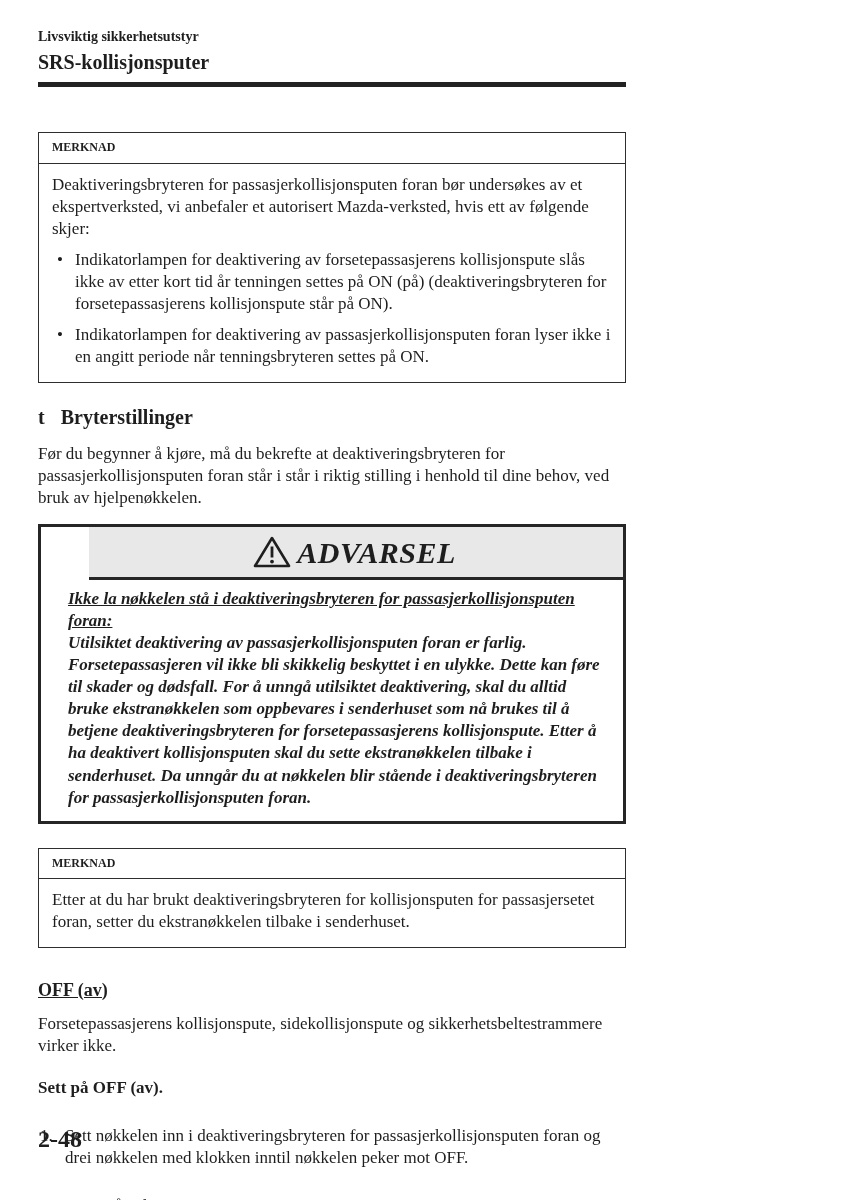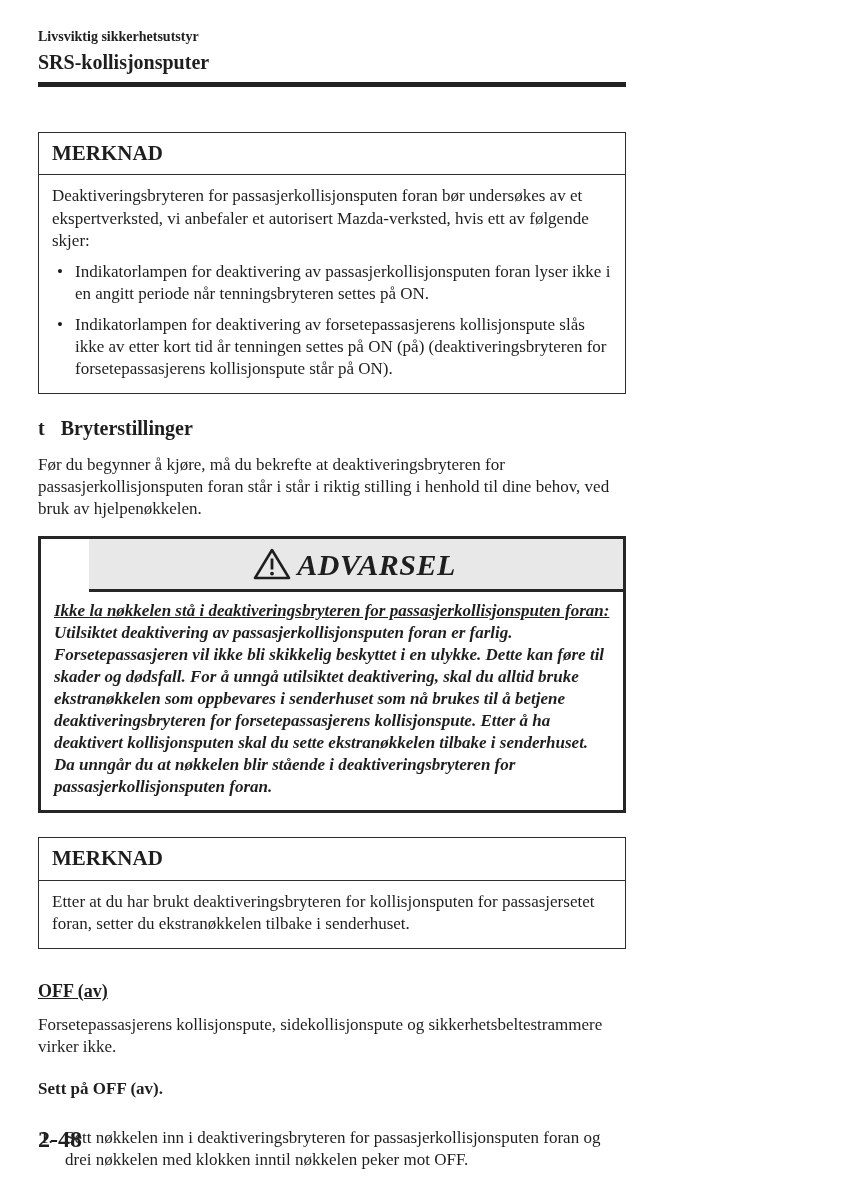"MERKNAD" .note-header { font-size: 21px -> 12px }
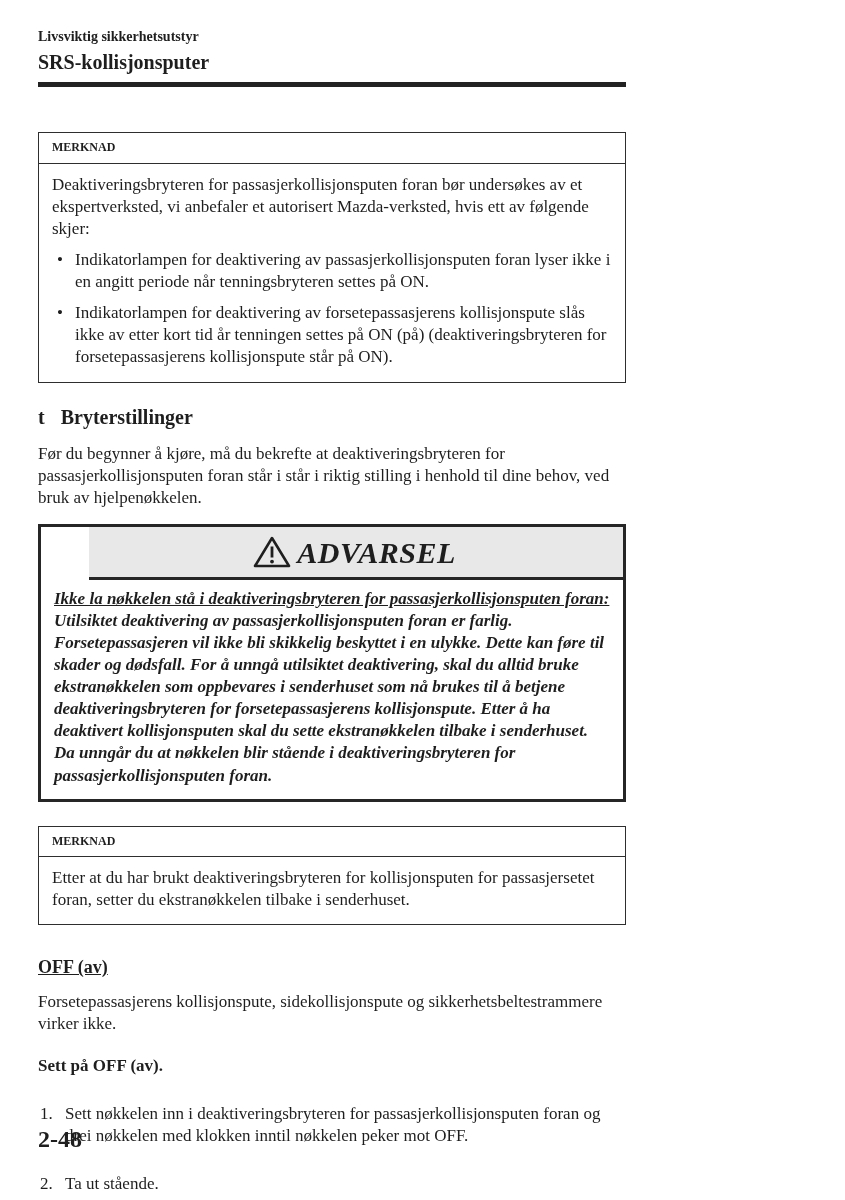"Indikatorlampen for deaktivering av" li { order: before "Indikatorlampen for deaktivering av forsetepassasjerens" -> after "Indikatorlampen for deaktivering av forsetepassasjerens" }
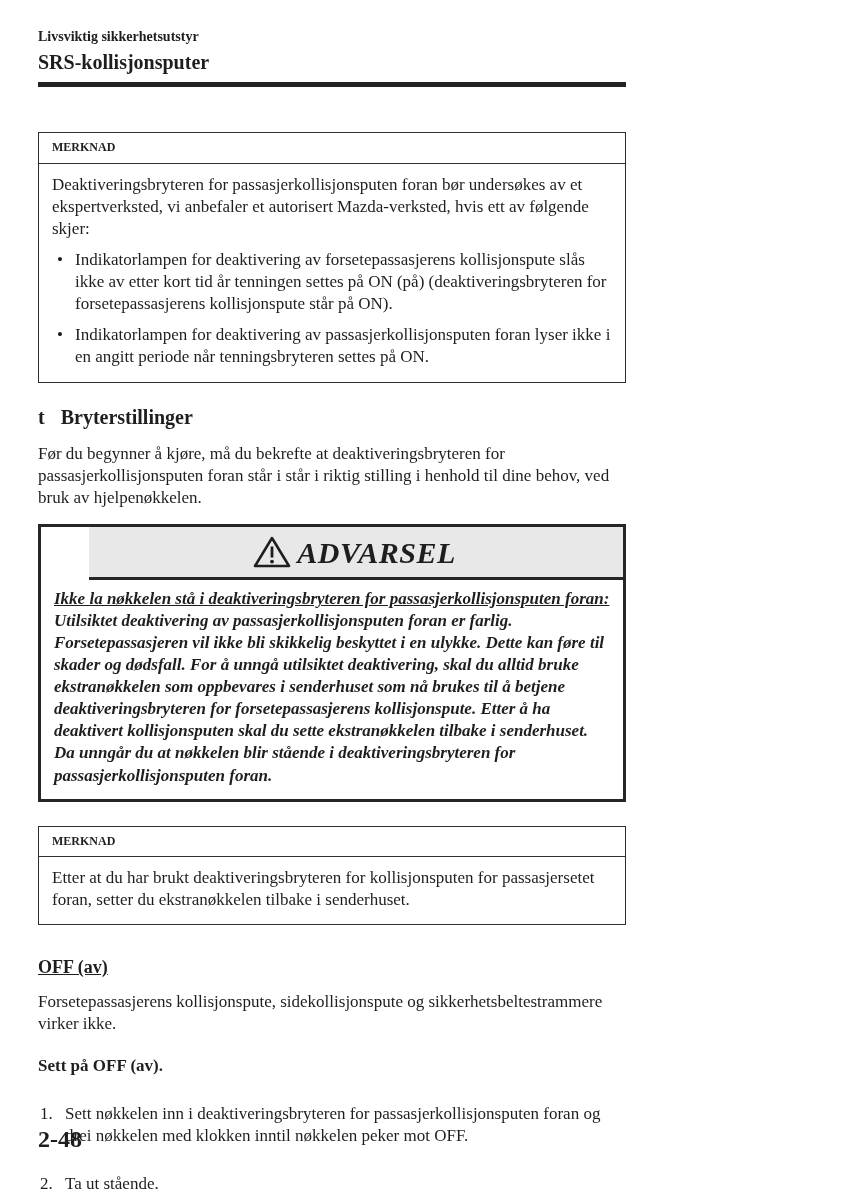"Ikke la nøkkelen stå i" .warning-body { padding: 8px 13px 12px 13px -> 8px 13px 12px 27px }
